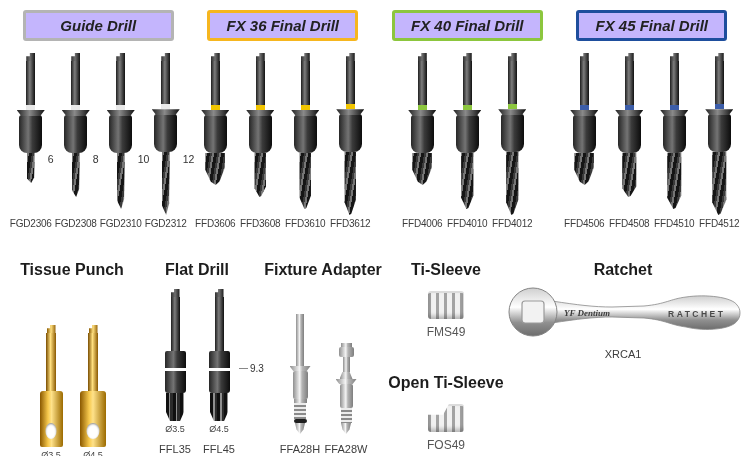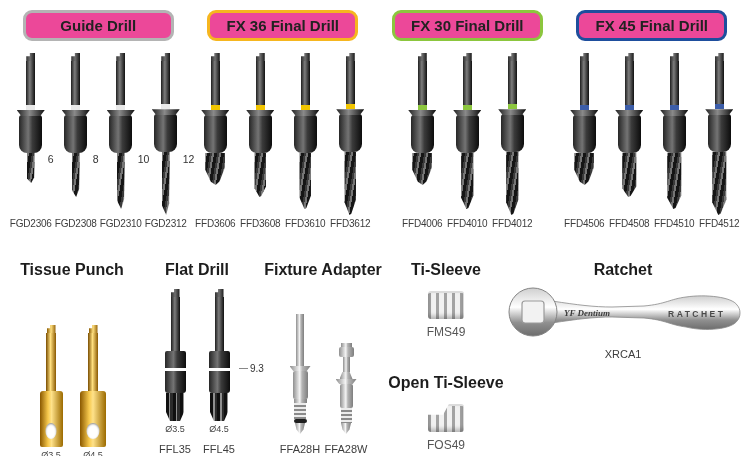"Guide Drill" .hdr { background: #ec4899 -> #c4b5fd; border-radius: 9px -> 3px; font-style: none -> italic }
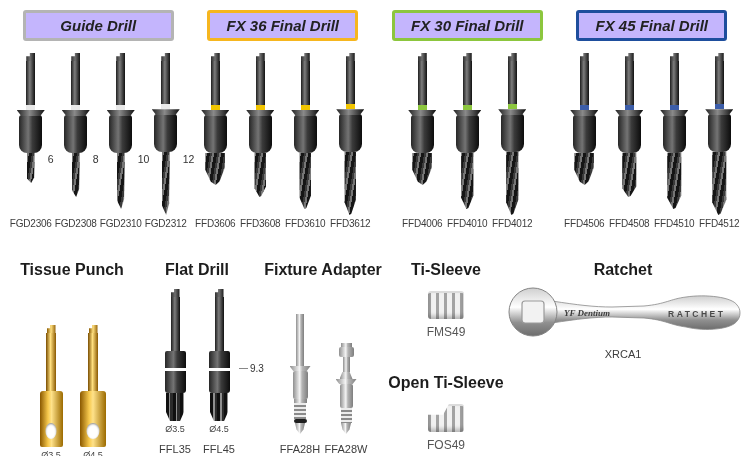"FX 30 Final Drill" div.hdr { text: 30 -> 40 }
